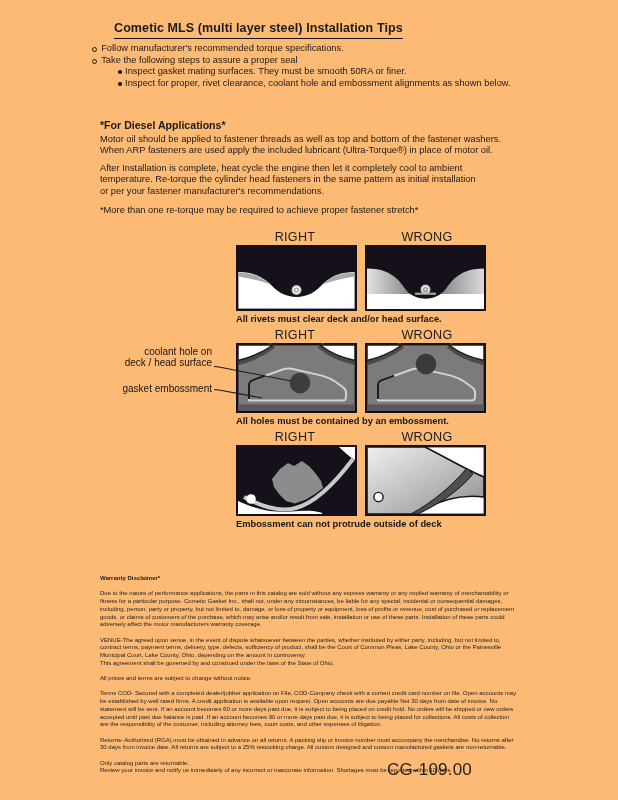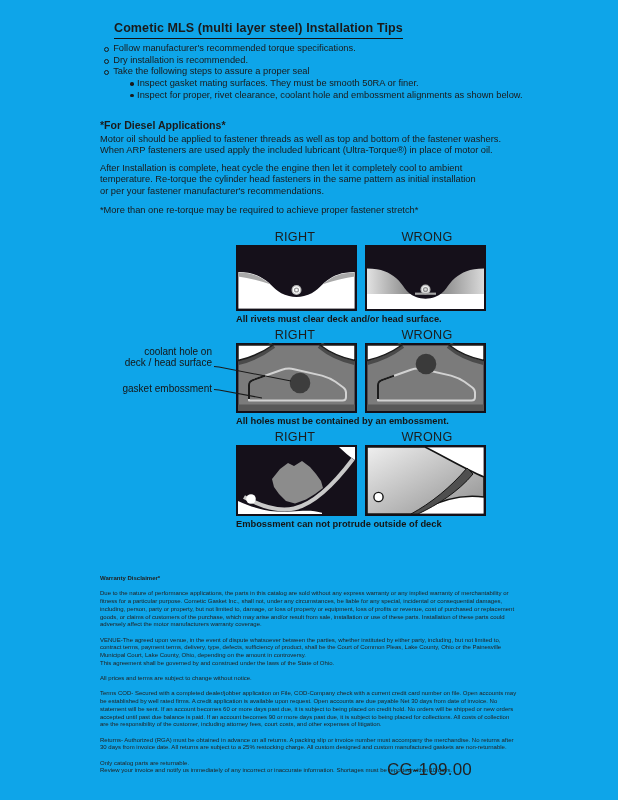"Cometic MLS (multi layer steel)" .page { background: #0ea5e9 -> #fdba74 }
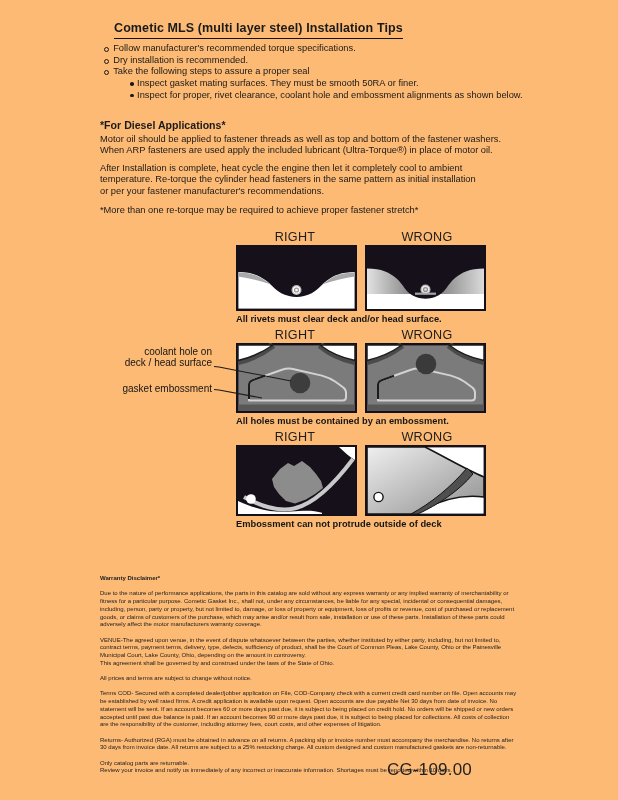"Follow manufacturer's recommended torque" .tips { left: 104px -> 92px }
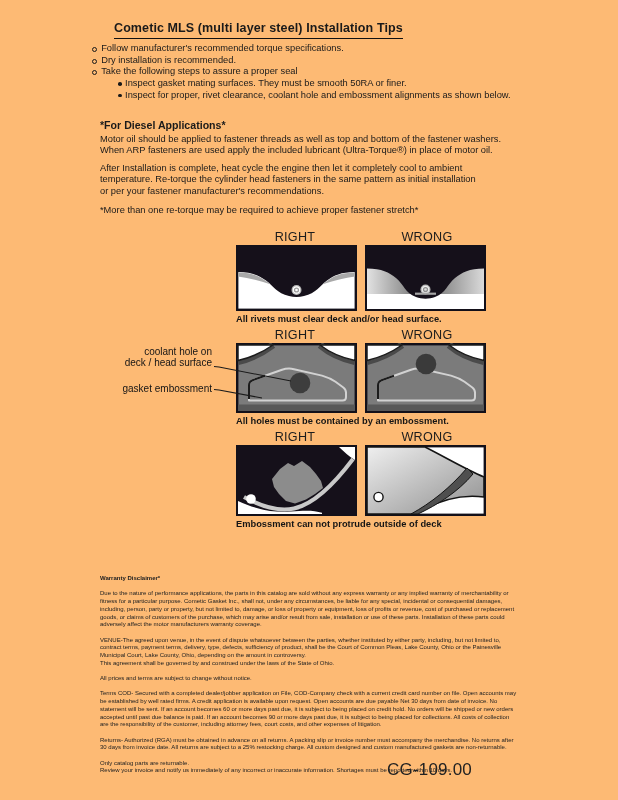"Dry installation is recommended." div.tip { html: <div> <span></span> <span>Dry installation is recommended.</span> </div> -> none }
